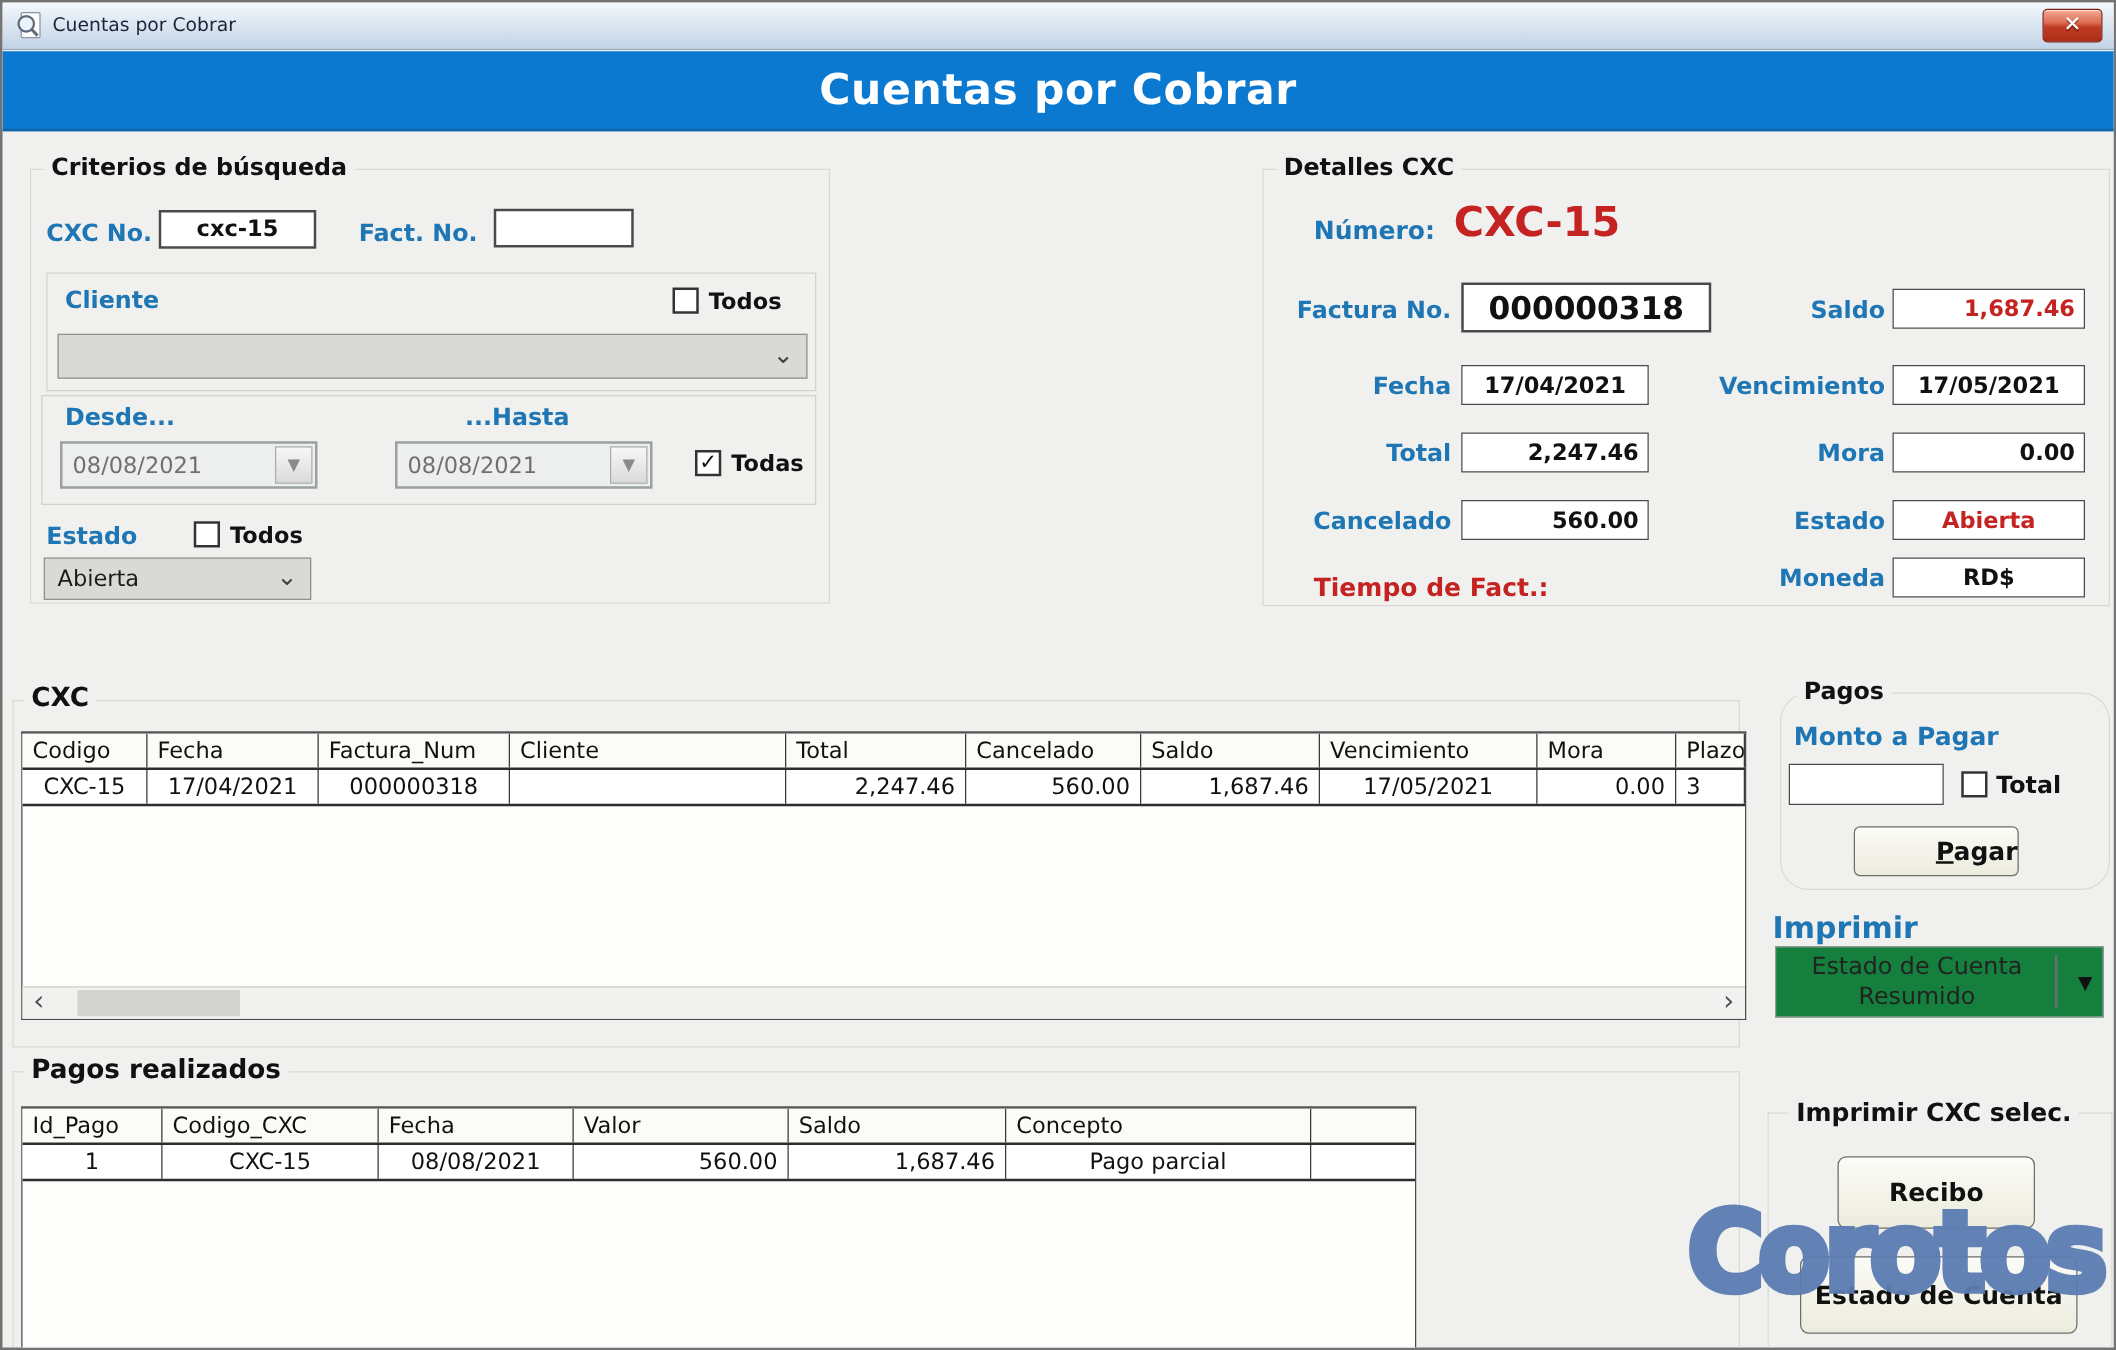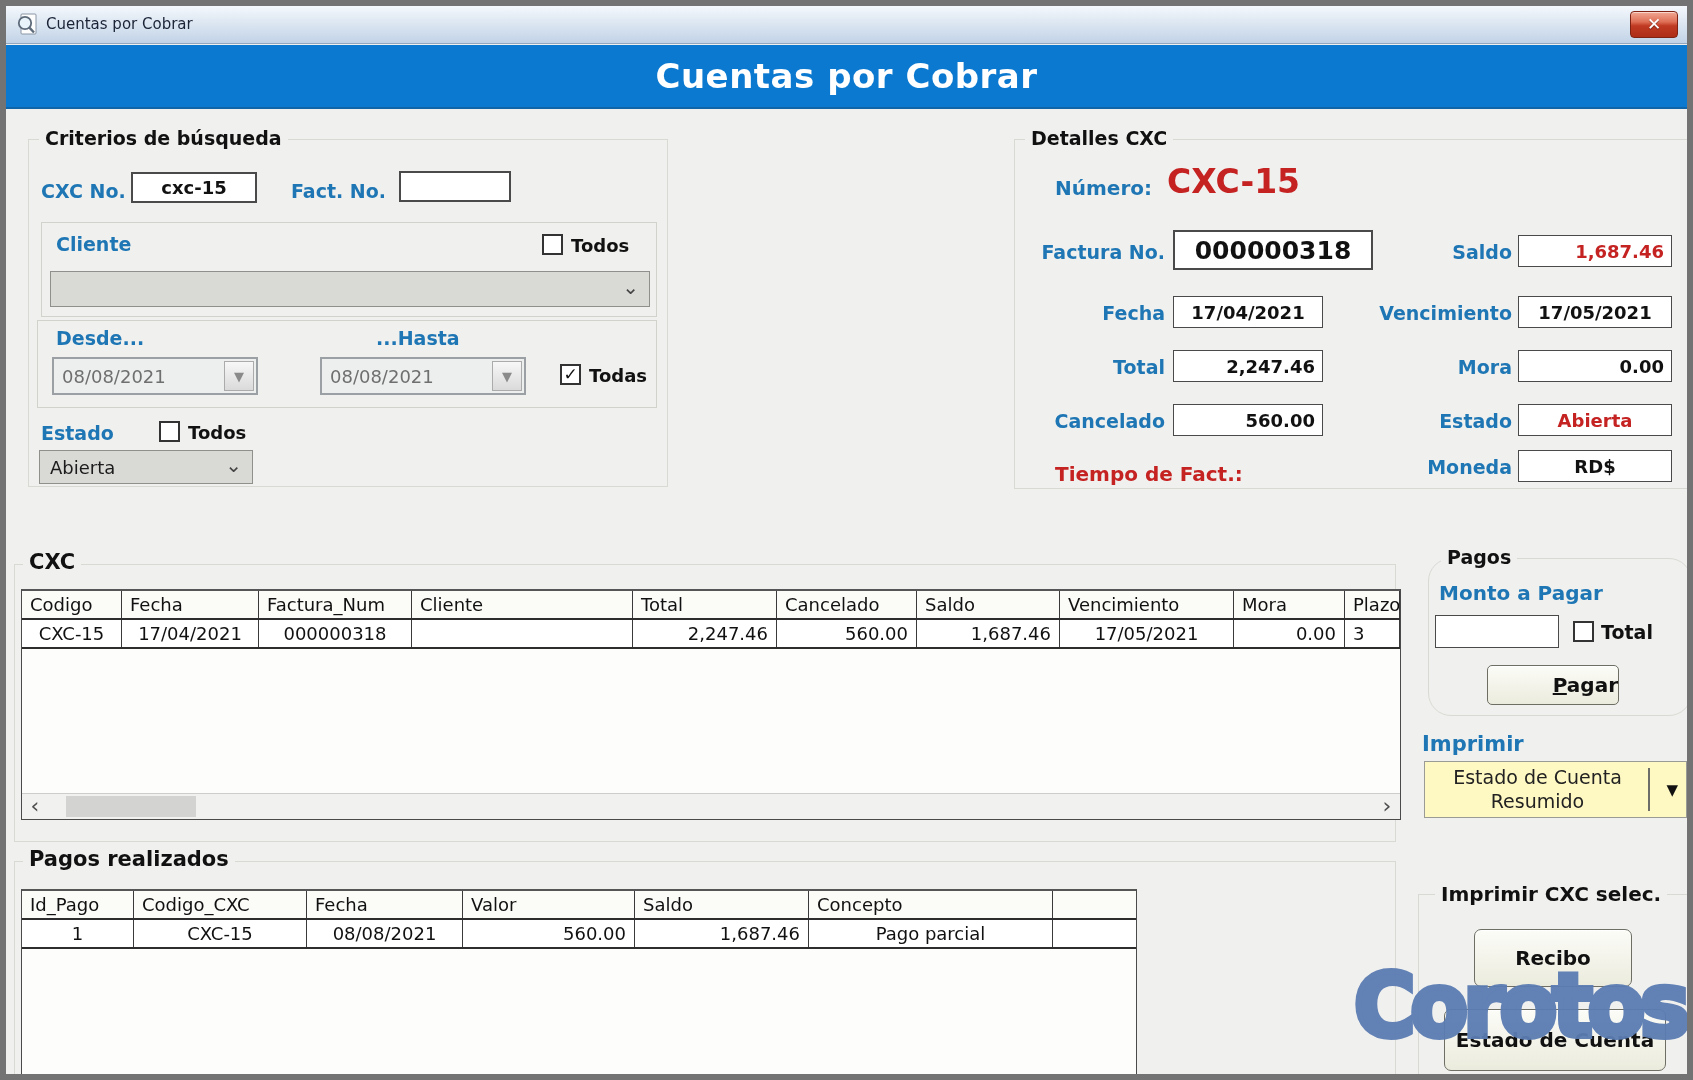"Cuentas por Cobrar" .window { border: 6px solid #737373 -> 2px solid #737373 }
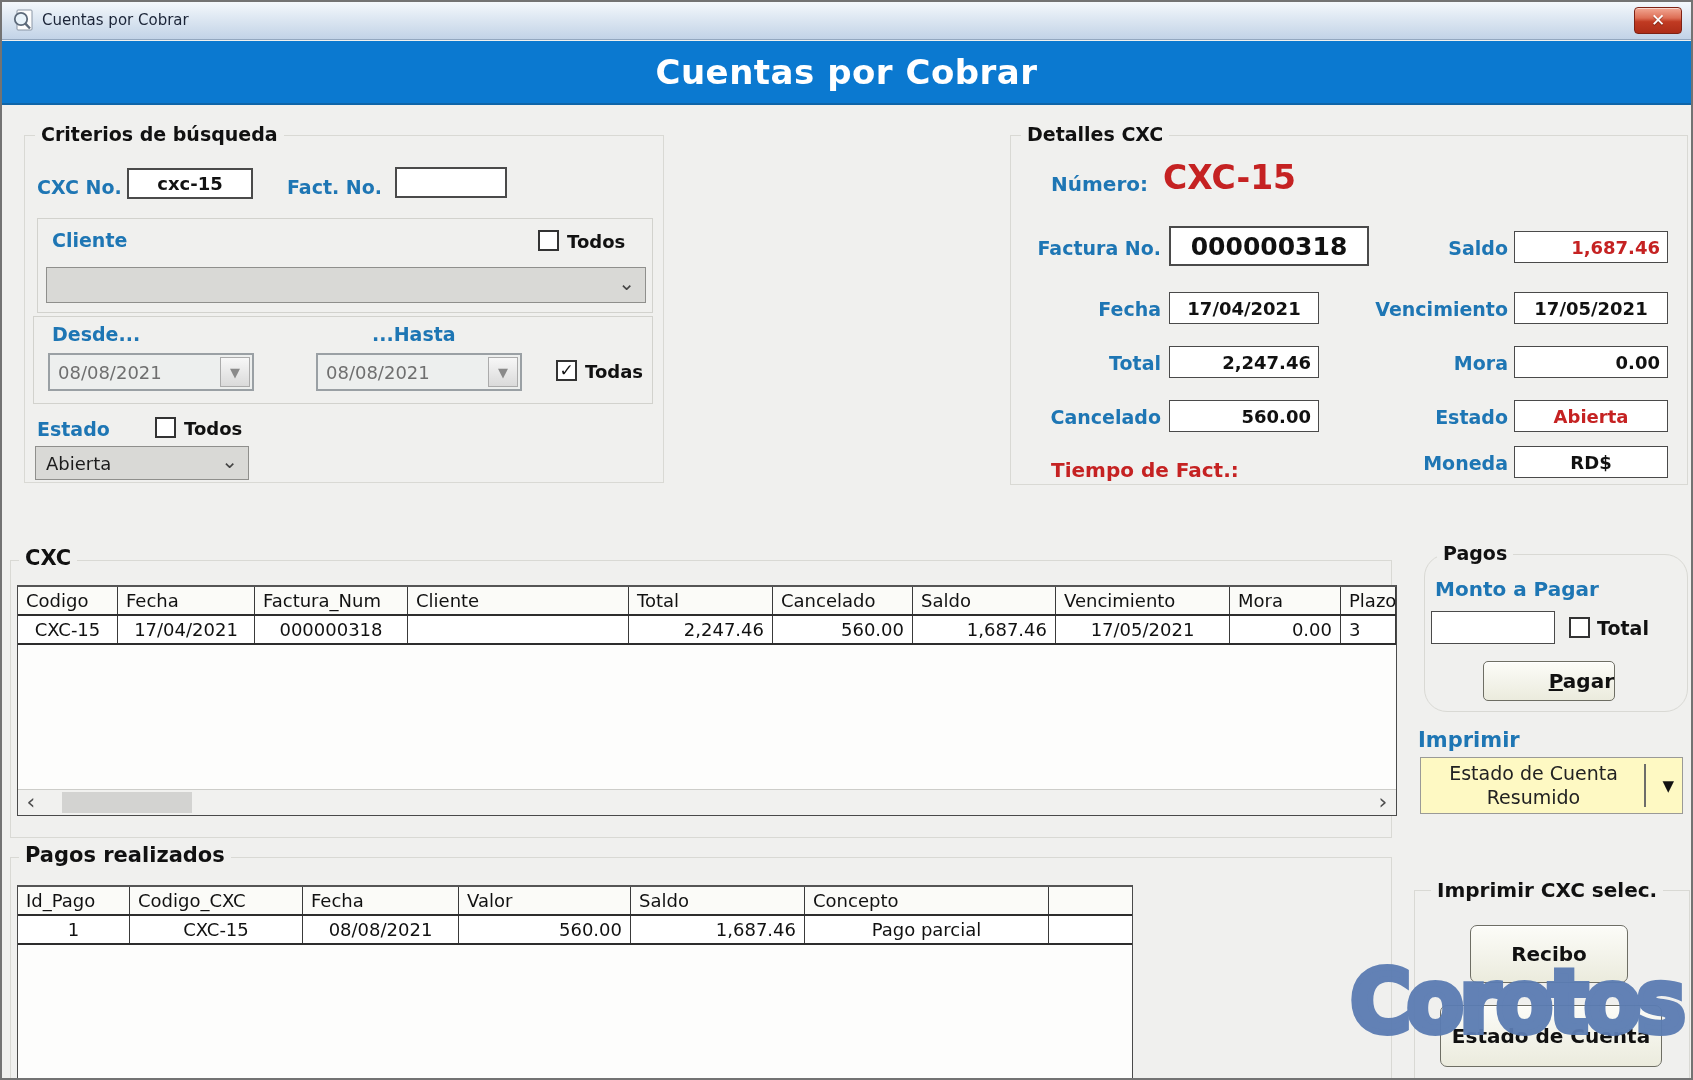"Imprimir" span.blbl { font-size: 21px -> 24px }
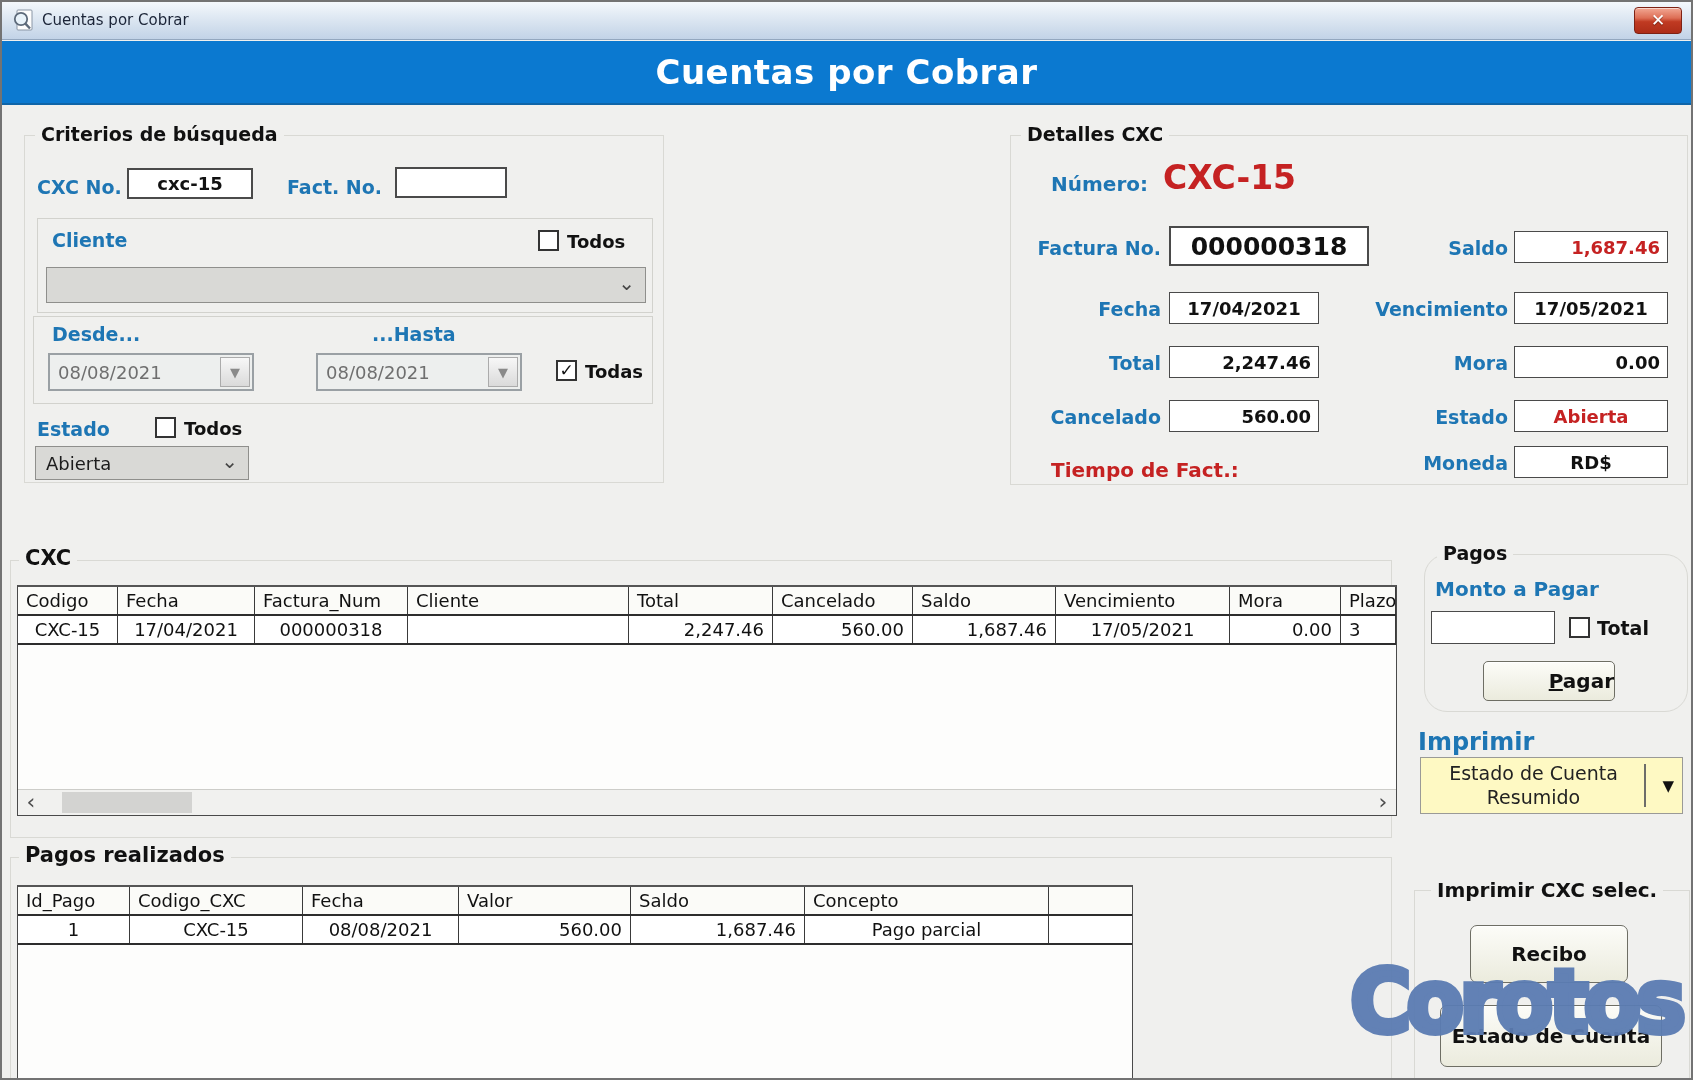"Estado de Cuenta Resumido" .print-dd { background: #fef9c3 -> #15803d }
